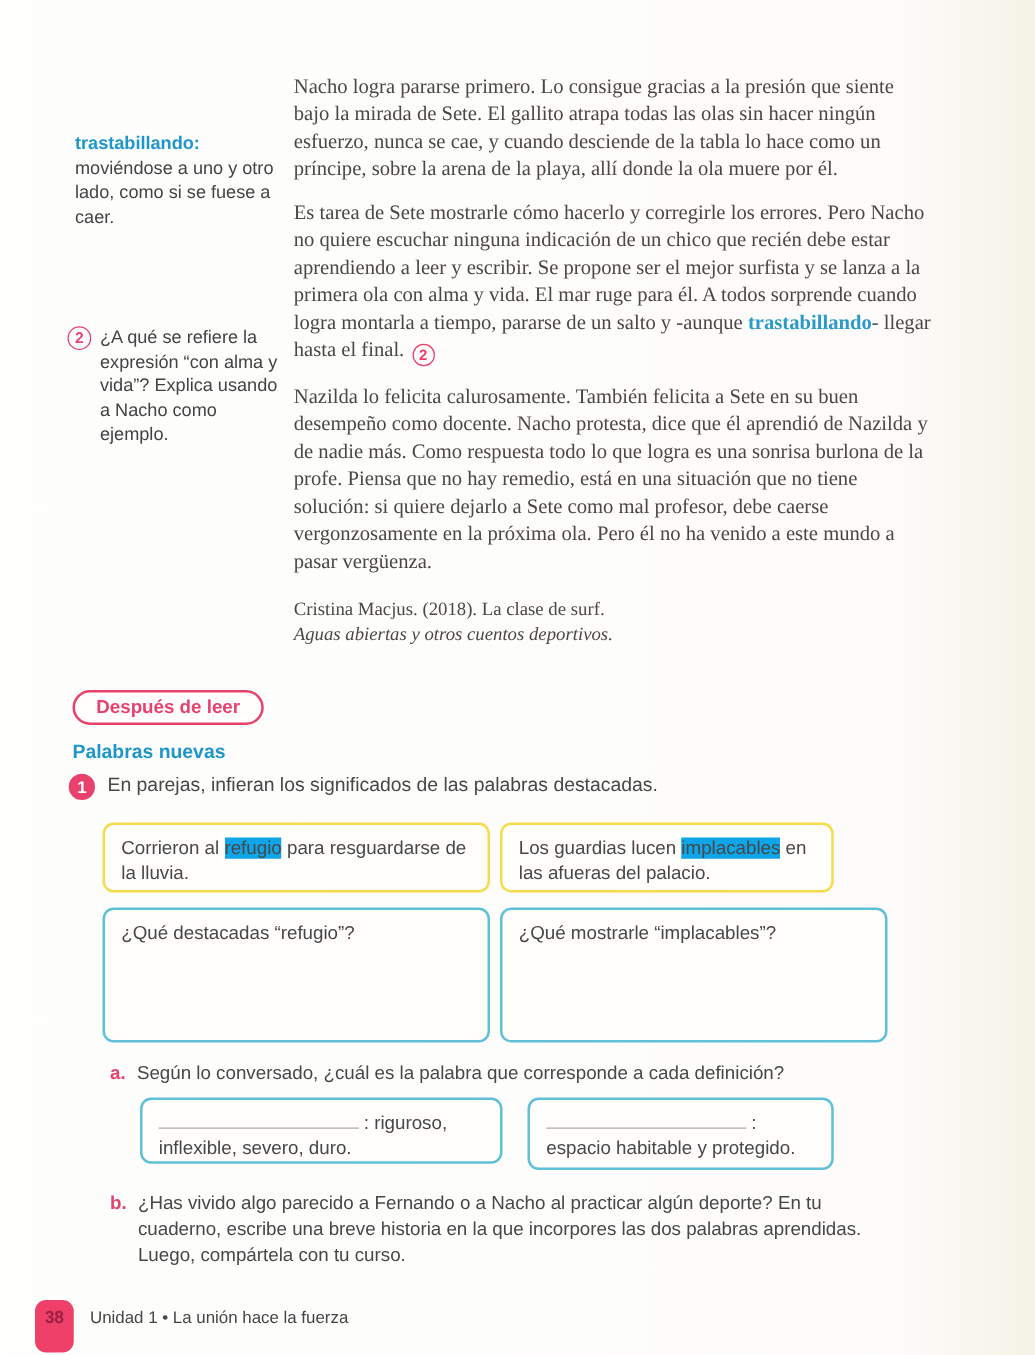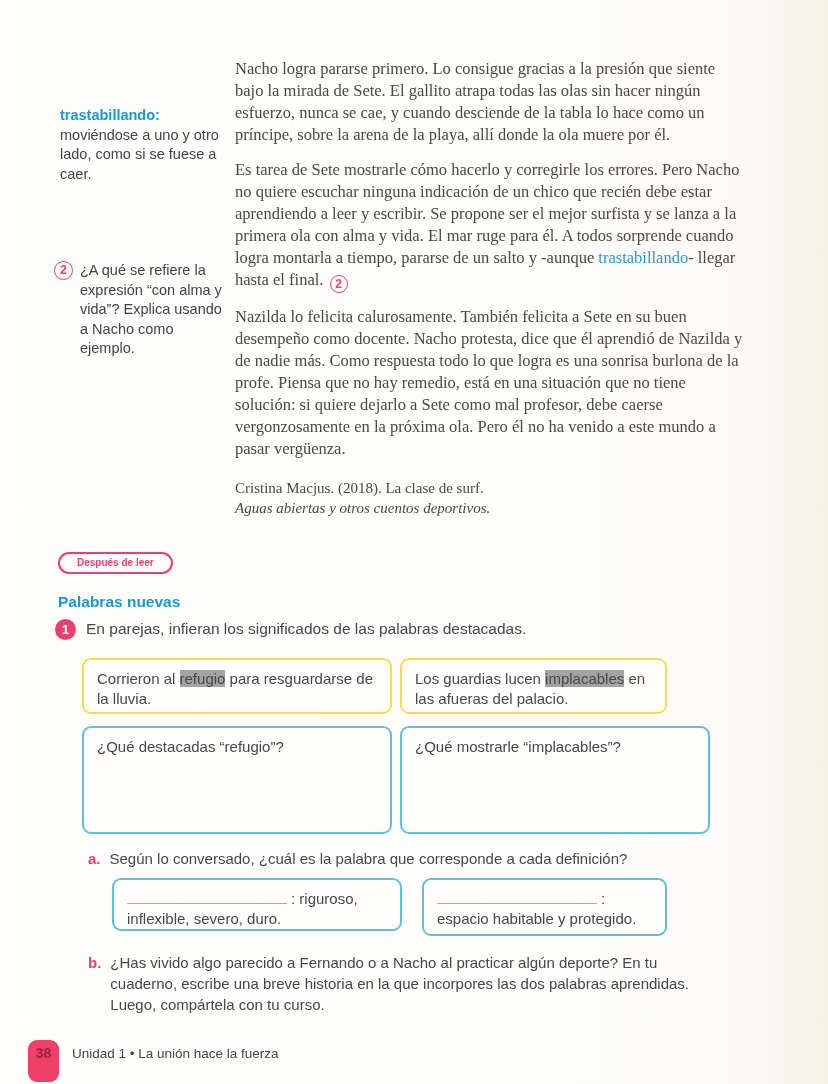"trastabillando" .keyword { font-weight: normal -> bold }
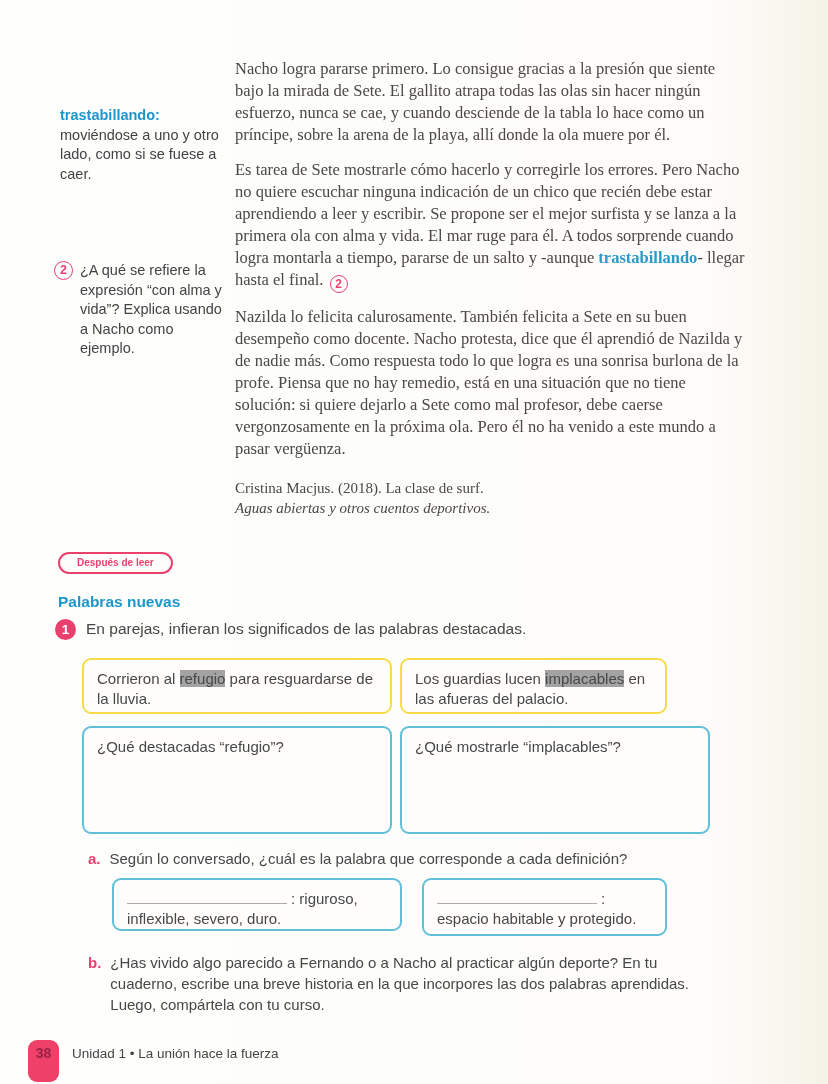"Después de leer" .pill-badge { font-size: 10px -> 15px }
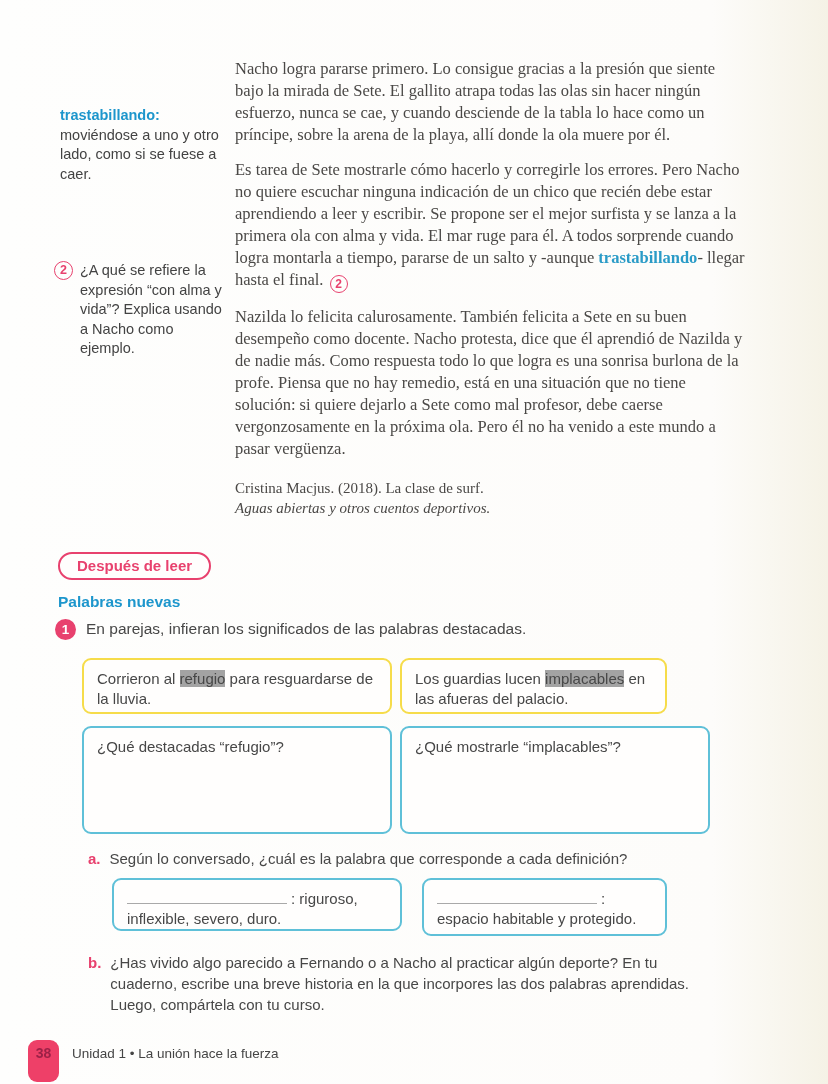"refugio" .hl { background: #a3a3a3 -> #0ea5e9 }
